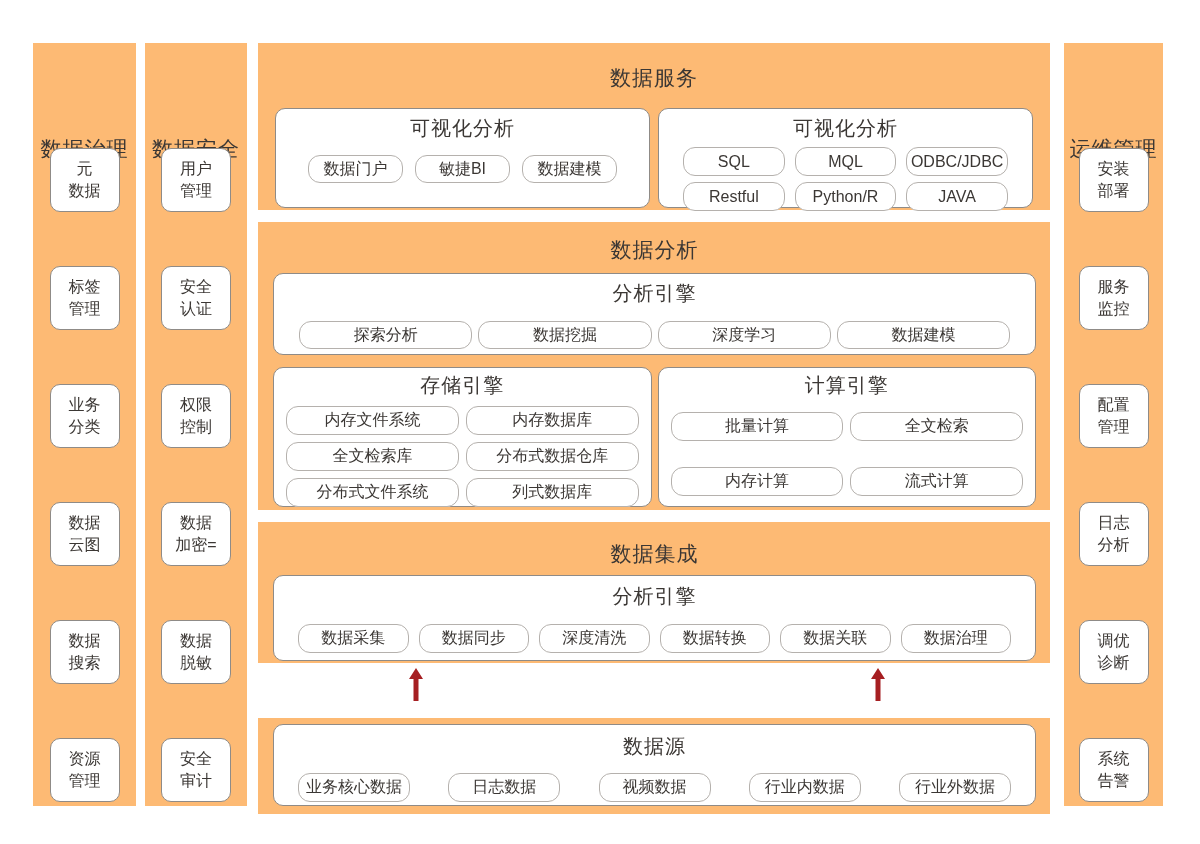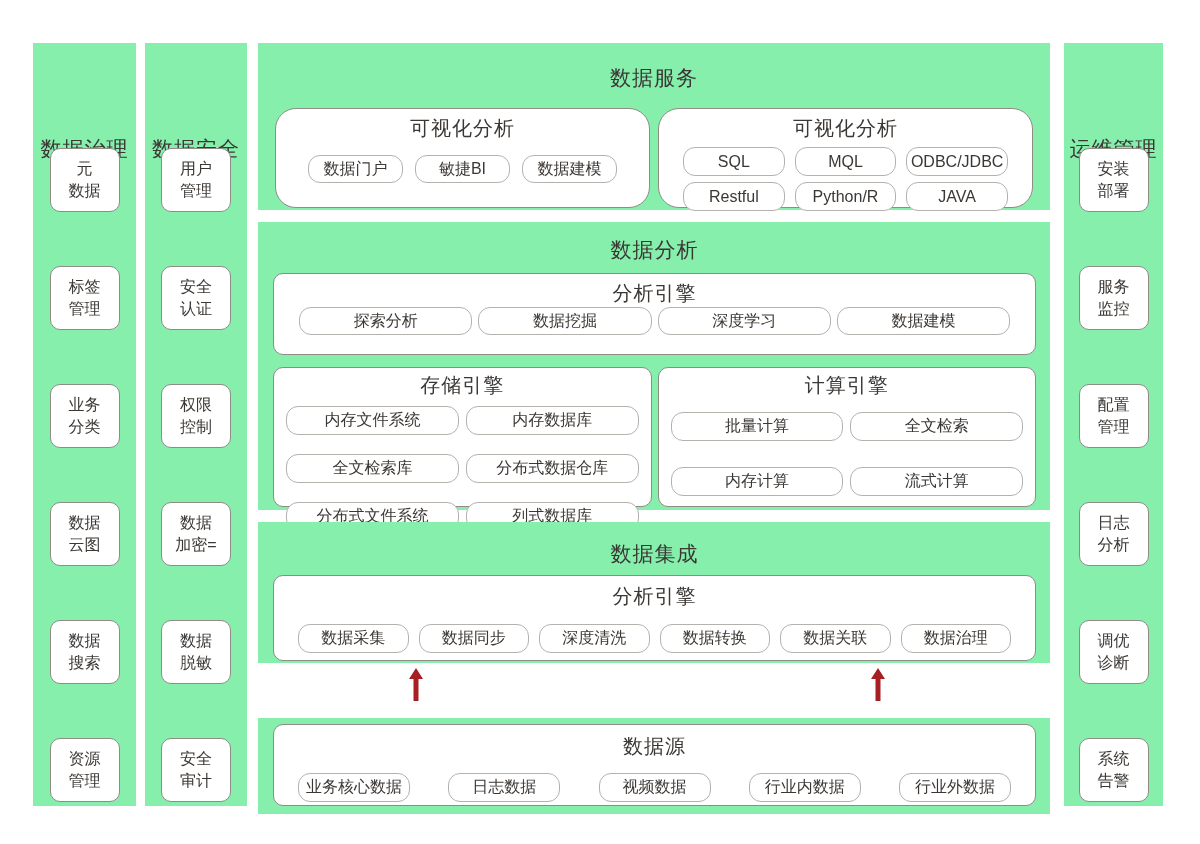"数据服务" .panel { background: #86efac -> #fdba74 }
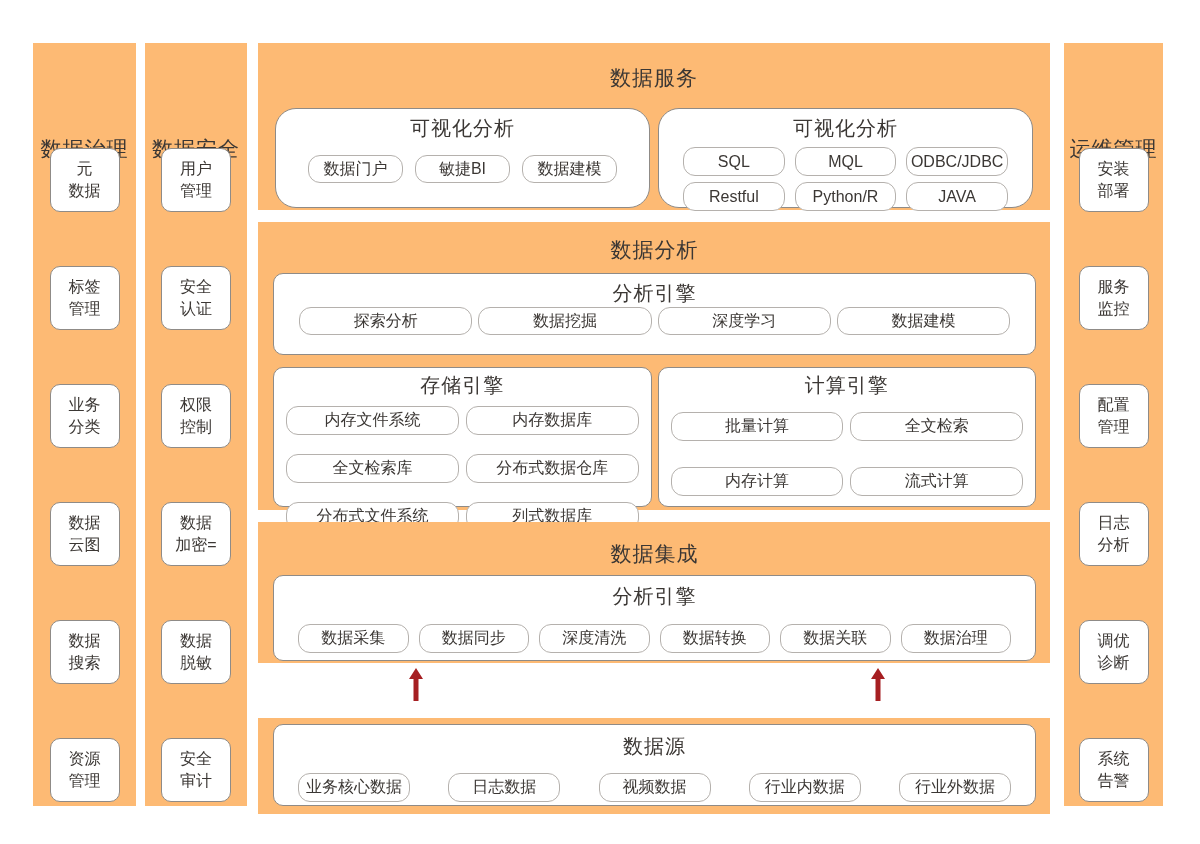"可视化分析" .svc-box { border-radius: 21px -> none }
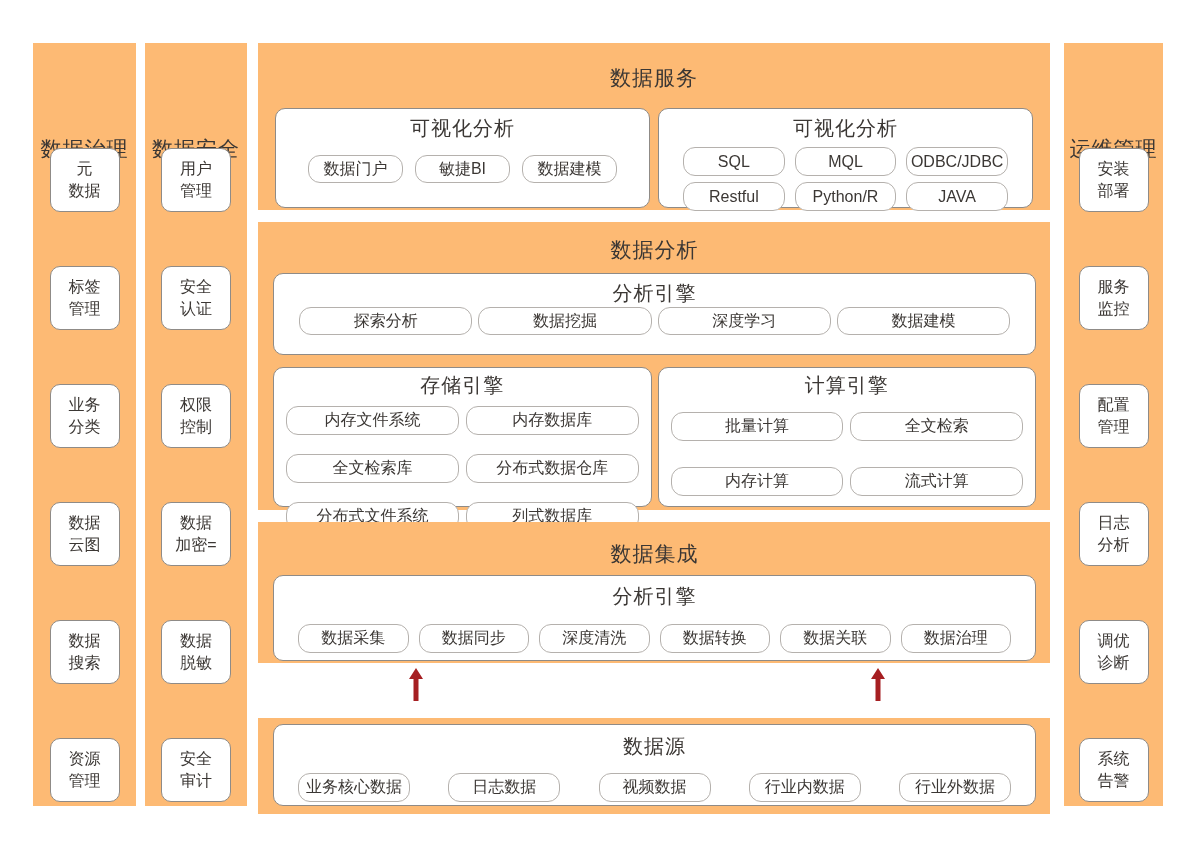"探索分析" .engine-items { margin-top: none -> 14px }
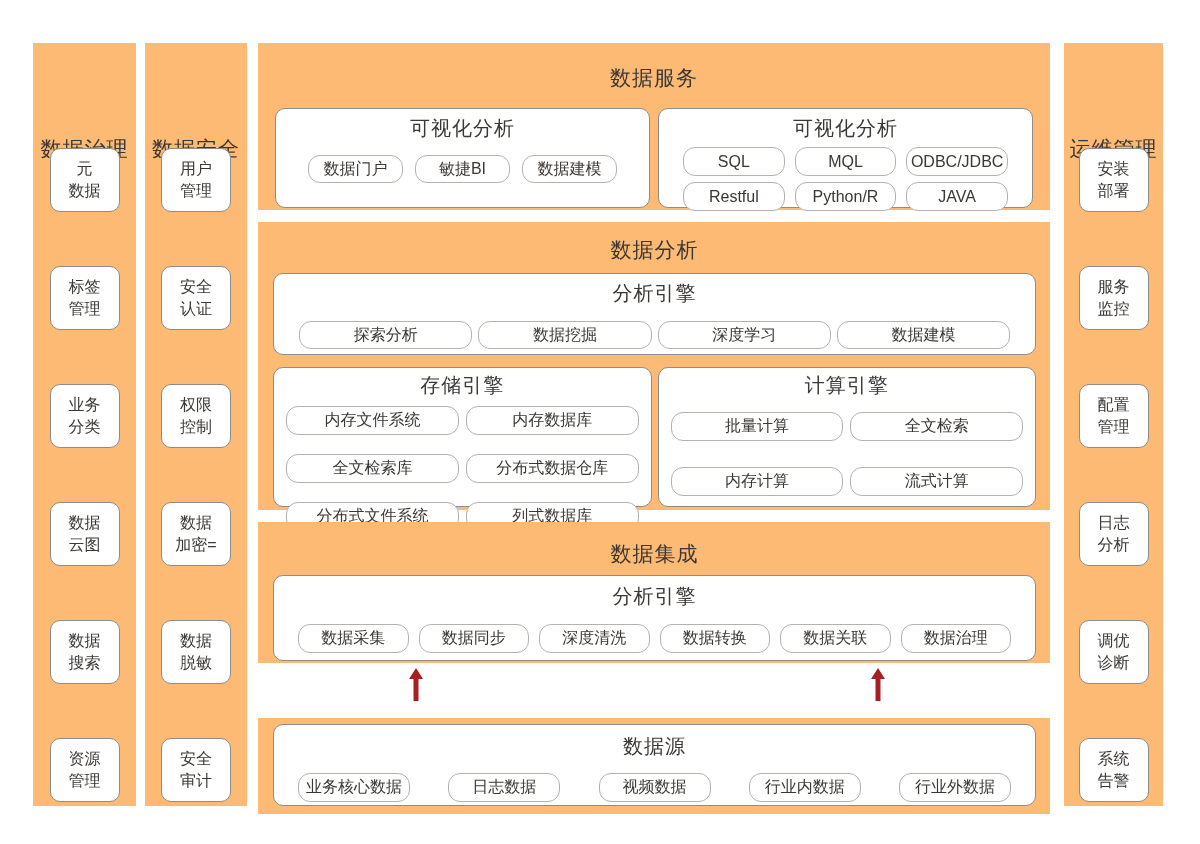"内存文件系统" .storage-grid { gap: 19px 7px -> 7px 7px }
